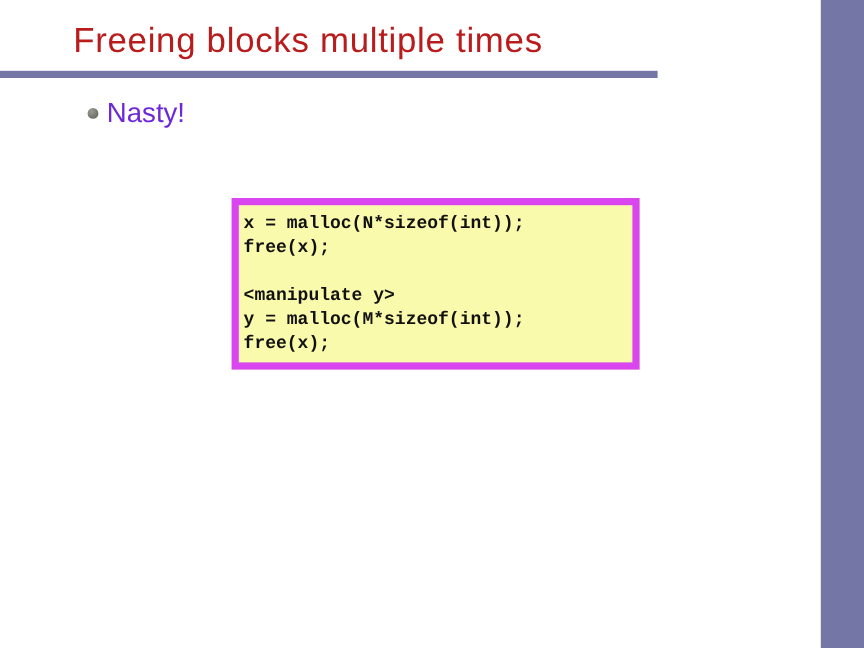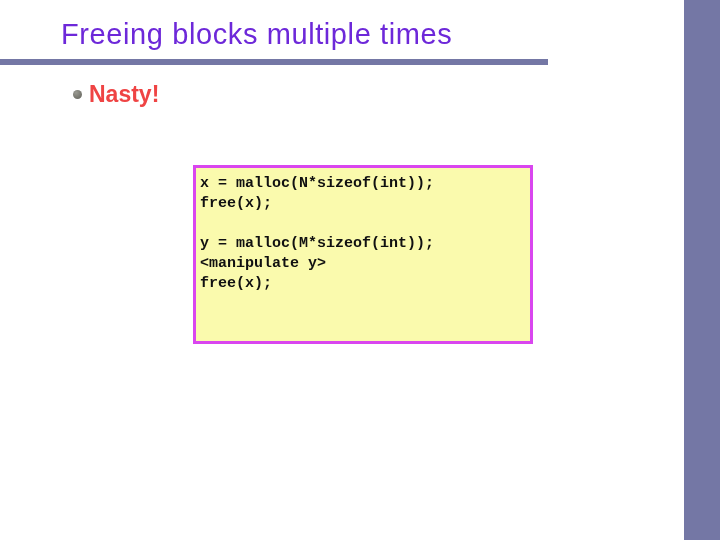"Freeing blocks multiple times" .slide-title { color: #6d28d9 -> #b91c1c }
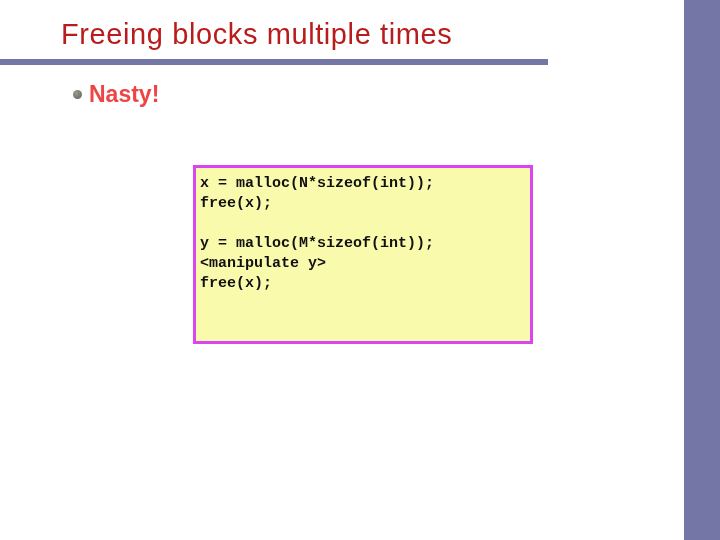"Nasty!" .bullet-label { color: #ef4444 -> #6d28d9; font-weight: bold -> none }
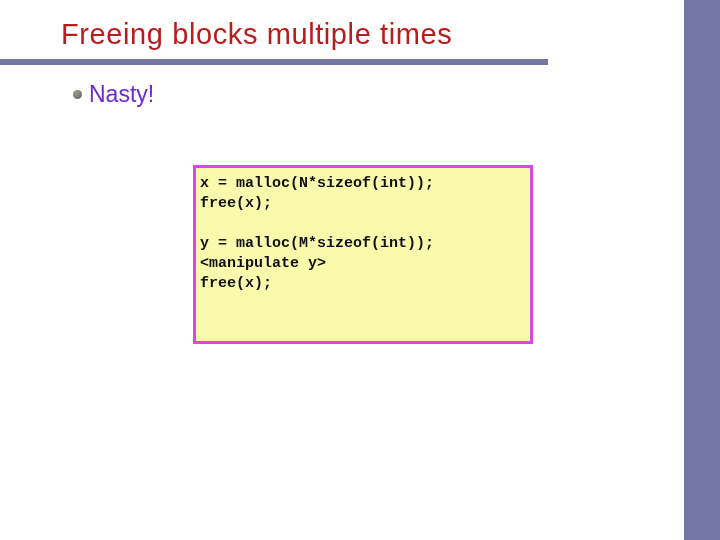"x = malloc(N*sizeof(int));" .code-box { border: 3px solid #d946ef -> 6px solid #d946ef; height: 179px -> 143px }
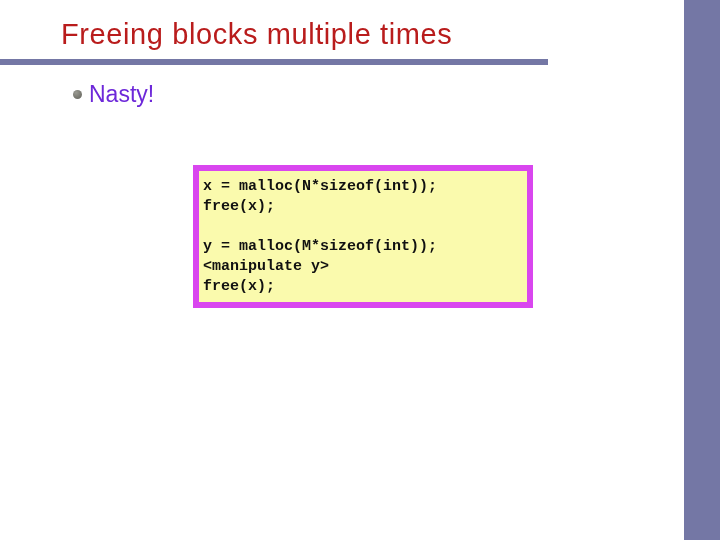"y = malloc(M*sizeof(int));" div.code-line { order: before "<manipulate y>" -> after "<manipulate y>" }
